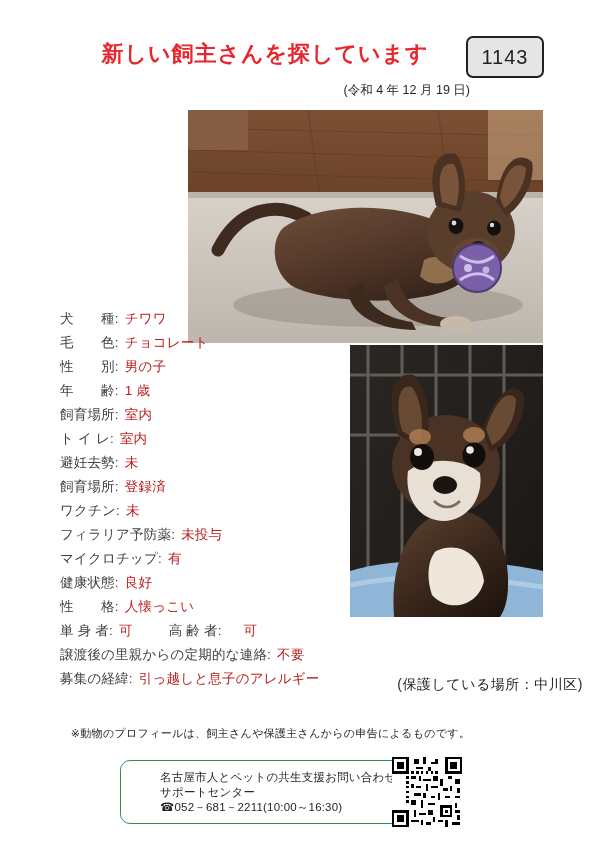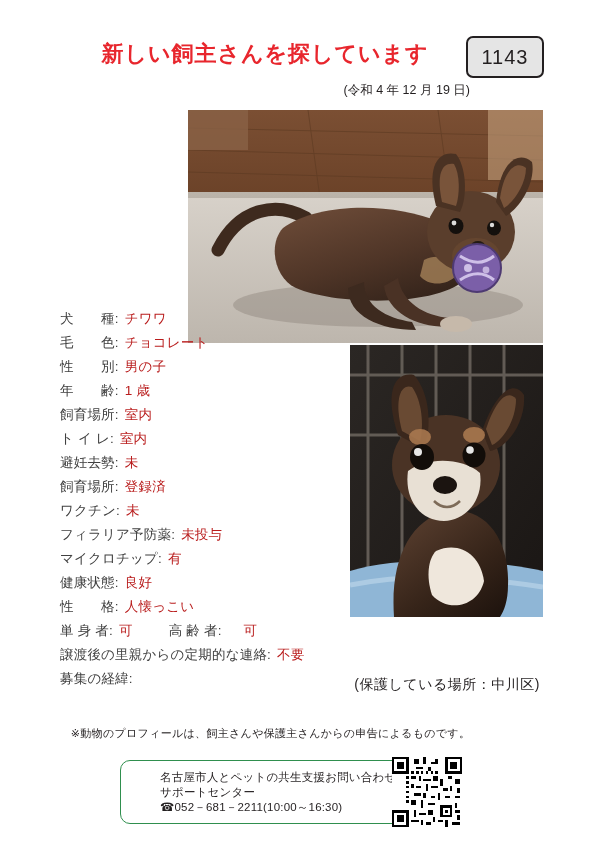"引っ越しと息子のアレルギー" span.pvalue { html: none -> <span>引っ越しと息子のアレルギー</span> }
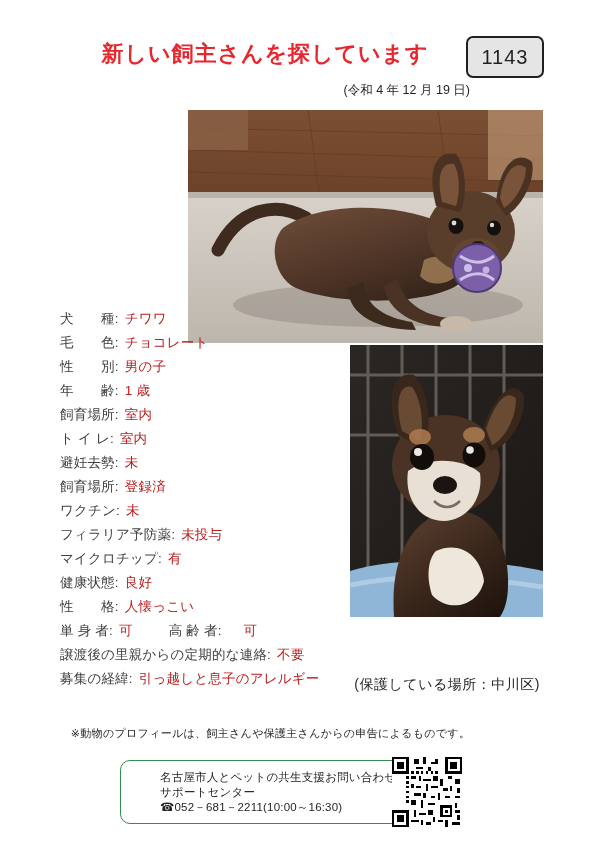"(保護している場所：中川区)" .shelter { padding-left: none -> 43px }
